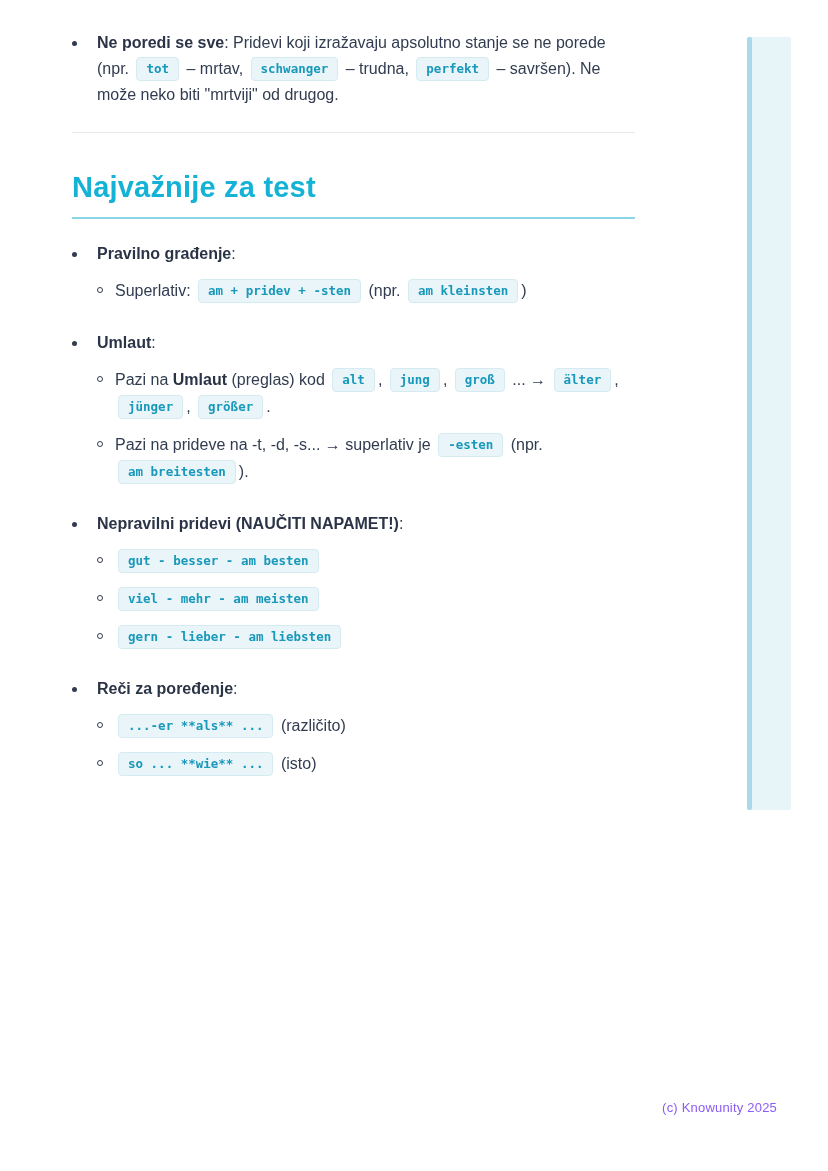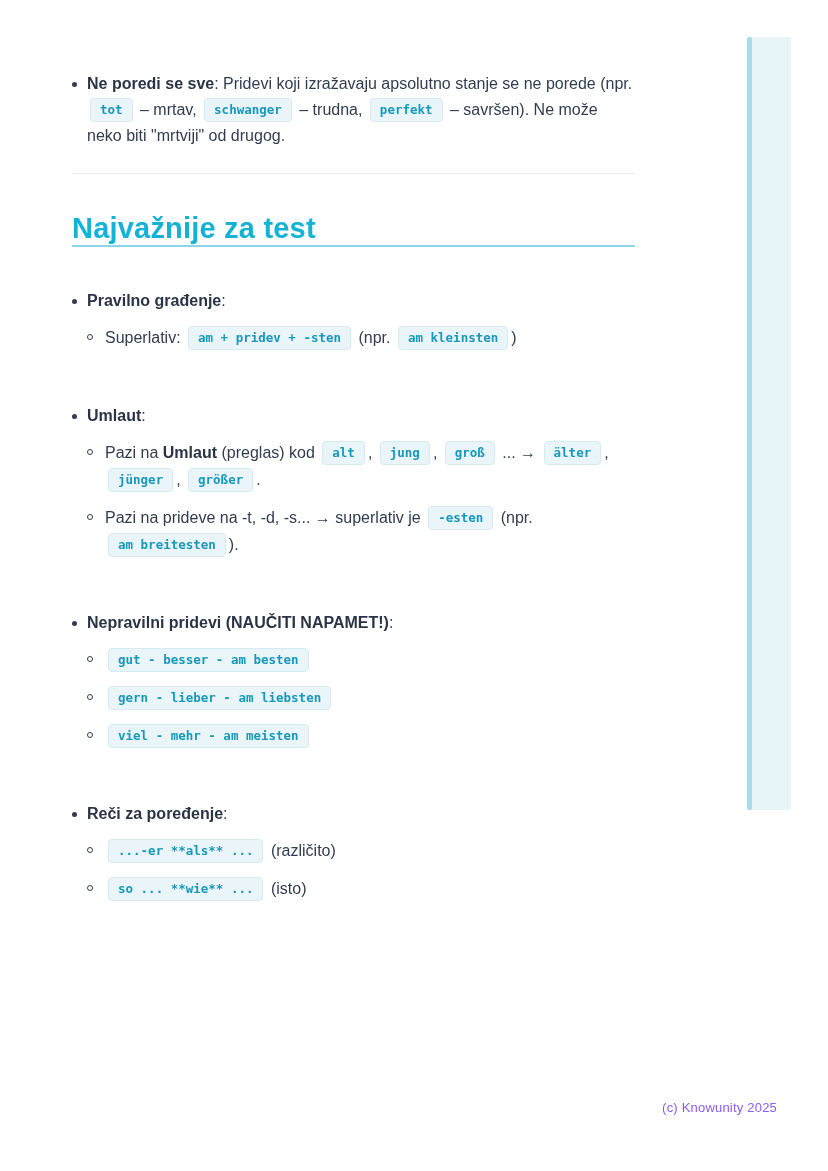"Ne poredi se sve: Pridevi" .li1 { gap: 10px -> 20px; margin-top: 41px -> none }
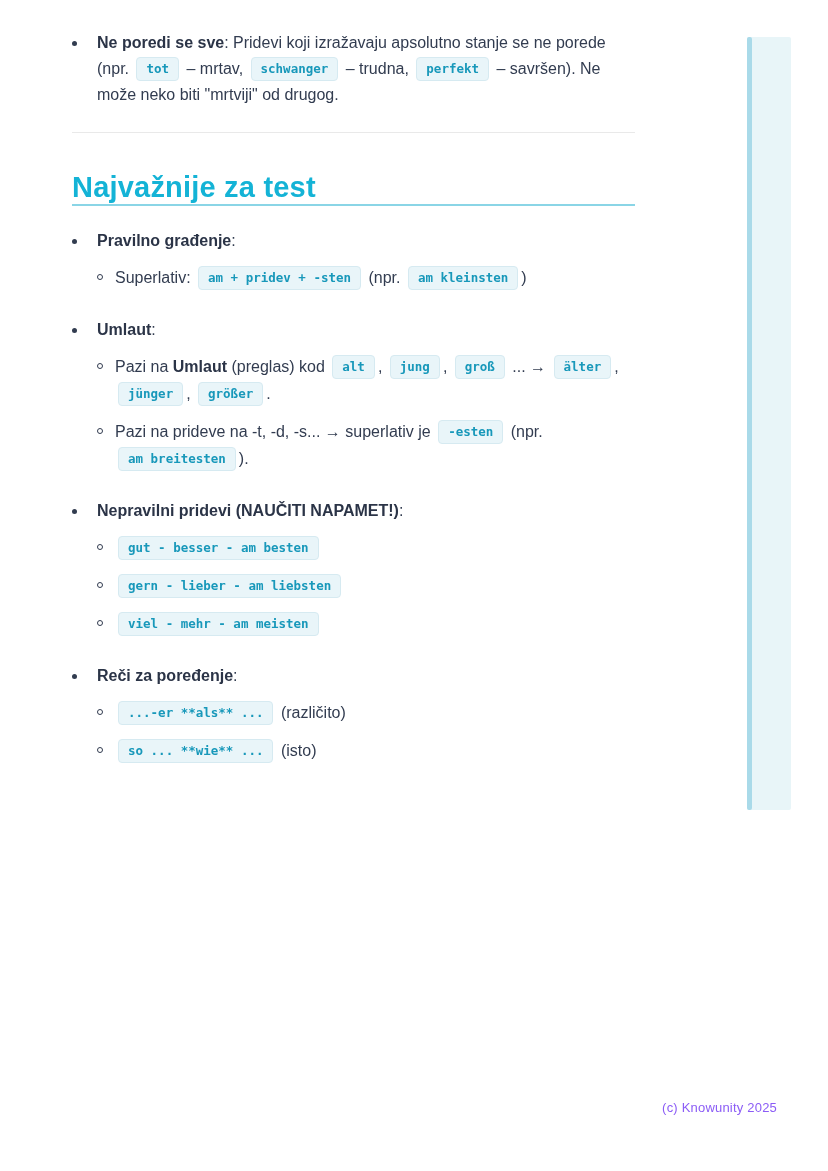"Najvažnije za test" .heading { padding-bottom: none -> 13px }
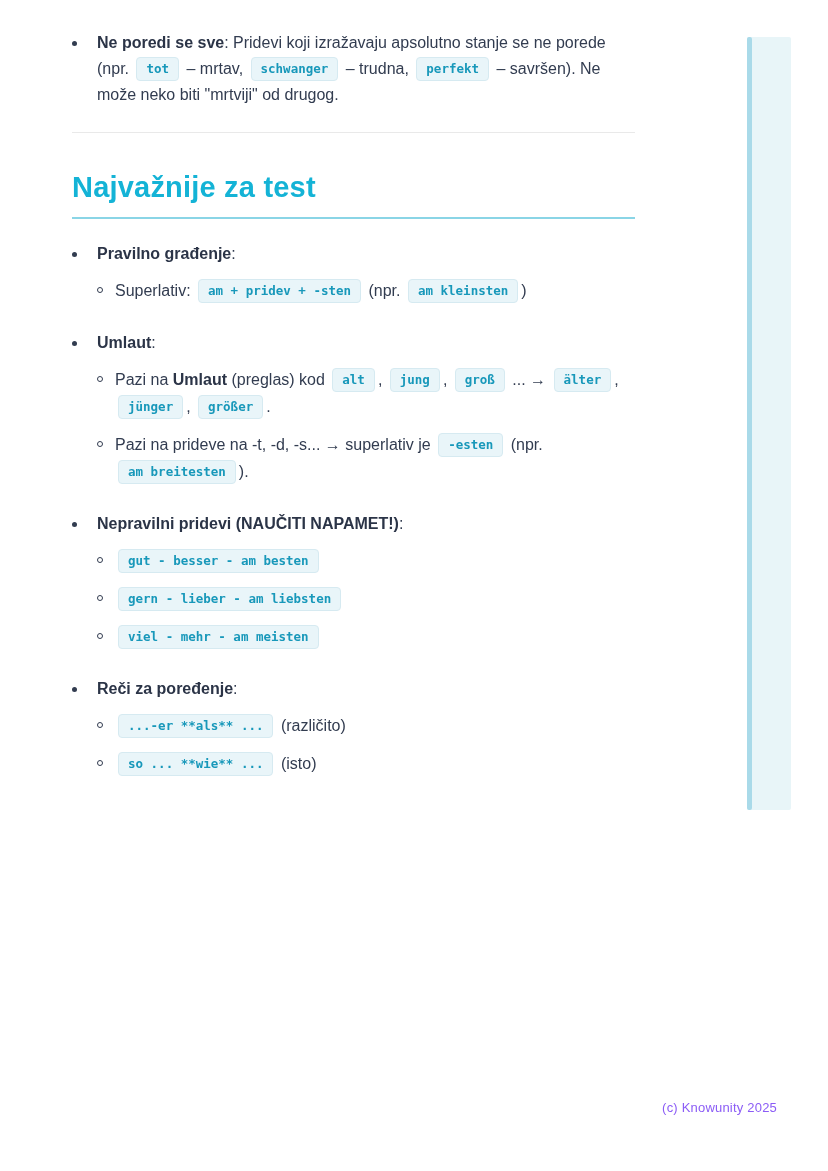"gern - lieber - am" li.li2 { order: before "viel - mehr - am" -> after "viel - mehr - am" }
